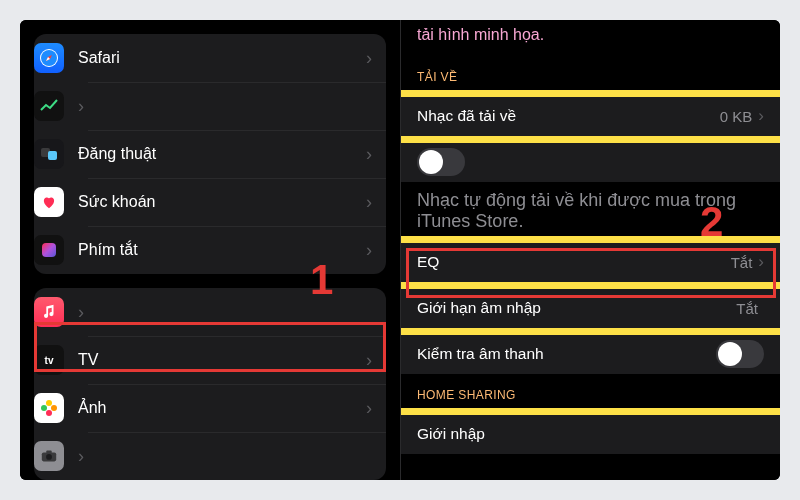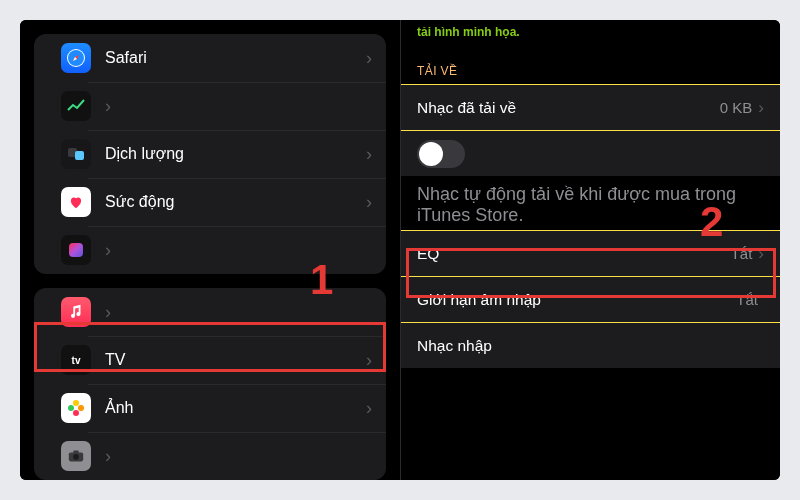"tải hình minh họa." .caption { color: #84cc16 -> #f9a8d4; font-size: 12px -> 16px; font-weight: bold -> none }
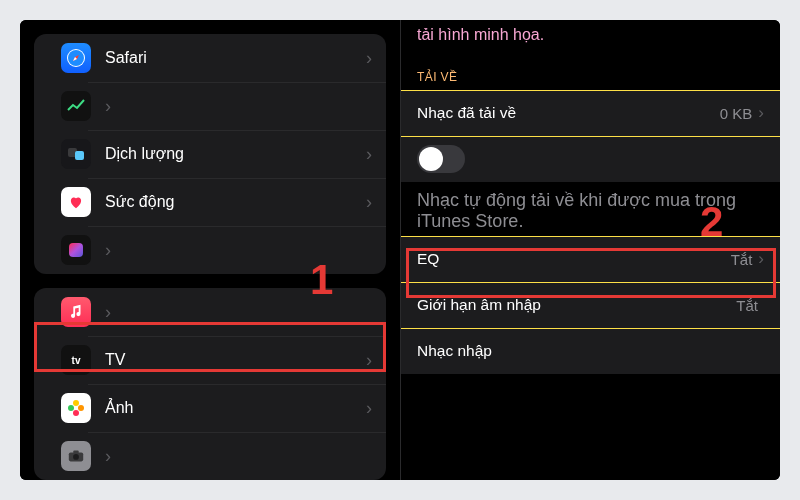"Safari" .row { padding: 0 14px 0 27px -> 0 14px 0 0 }
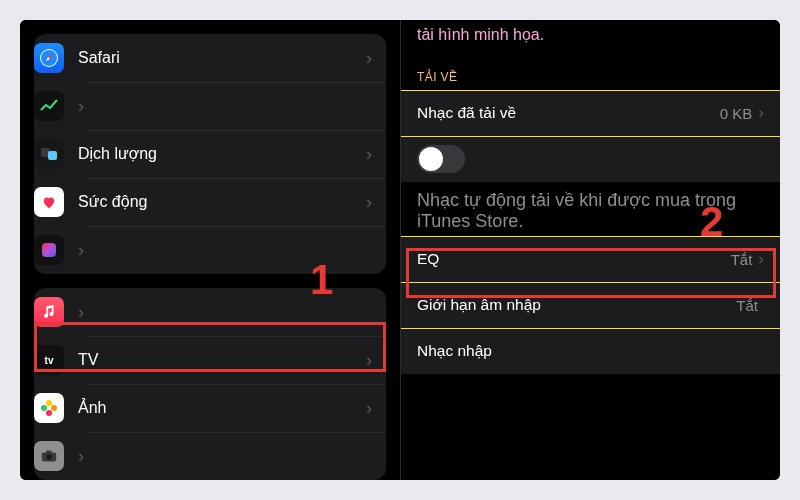"Nhạc đã tải về" .row-r { border-top: 1px solid #fde047 -> 7px solid #fde047 }
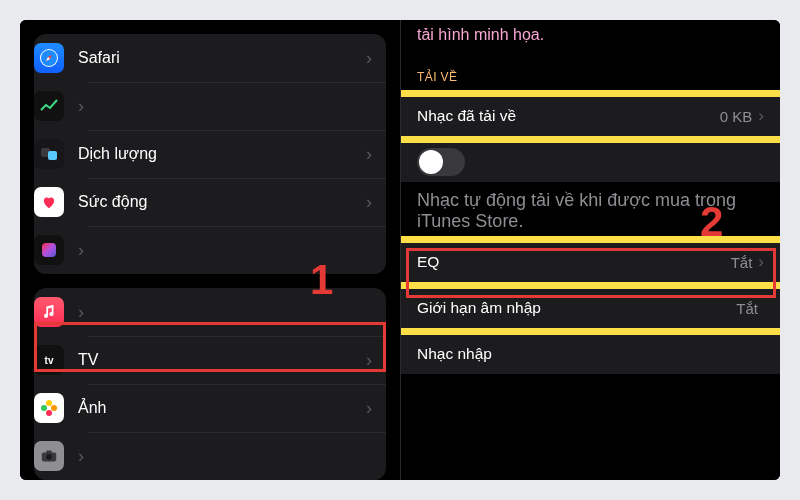"Dịch lượng" span.row-label { text: Dịch lượng -> Đăng thuật }
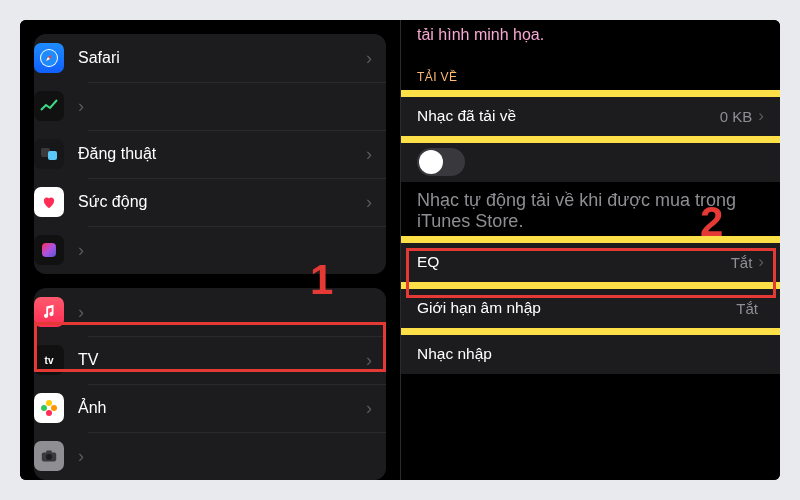"Sức động" span.row-label { text: động -> khoán }
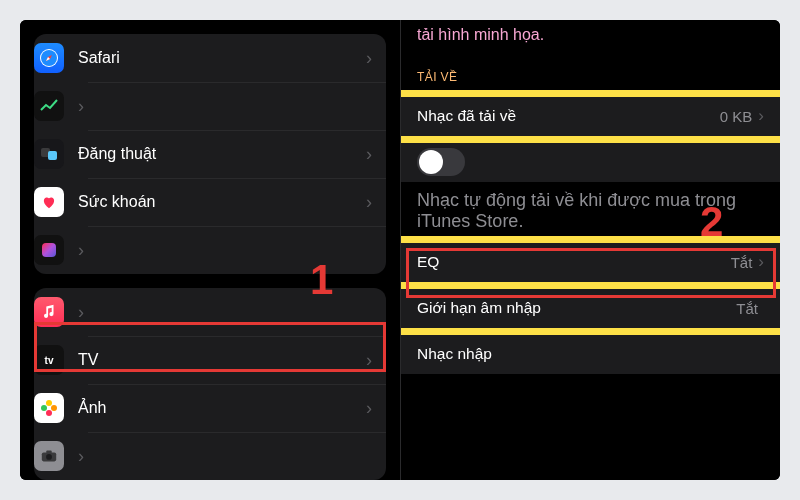"Phím tắt" span.row-label { html: none -> <span>Phím tắt</span> }
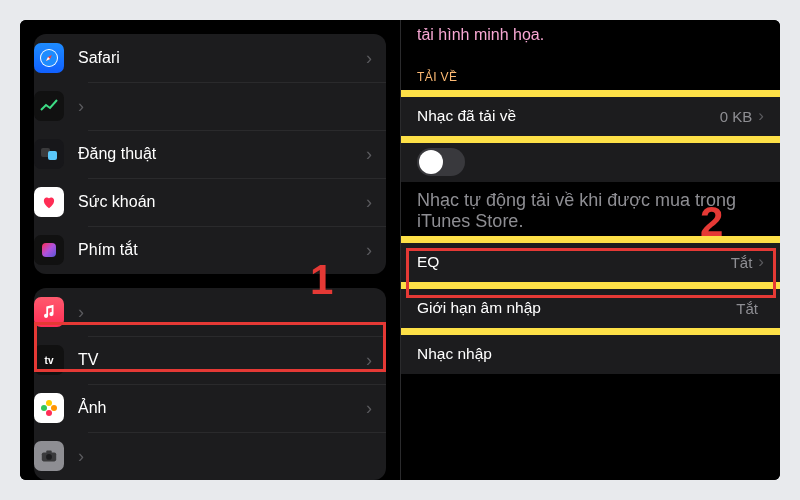"Kiểm tra âm thanh" div.row-r { html: none -> <div> <span>Kiểm tra âm thanh</span> <span></span> </div> }
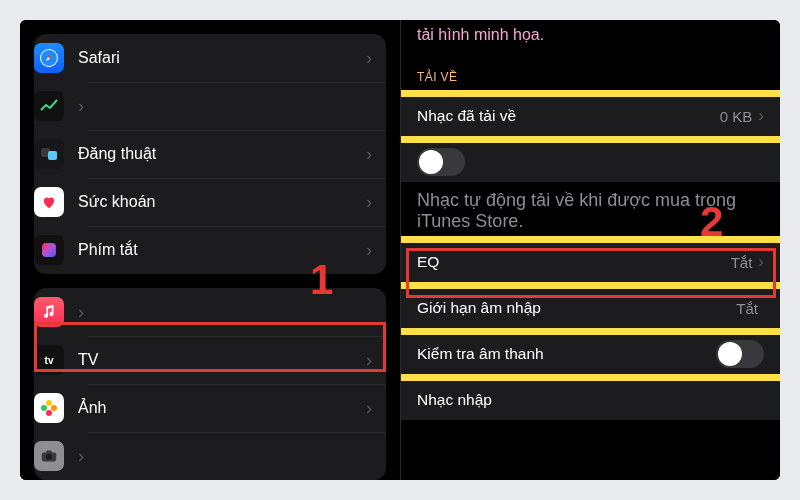"HOME SHARING" div.section-header { html: none -> <div>HOME SHARING</div> }
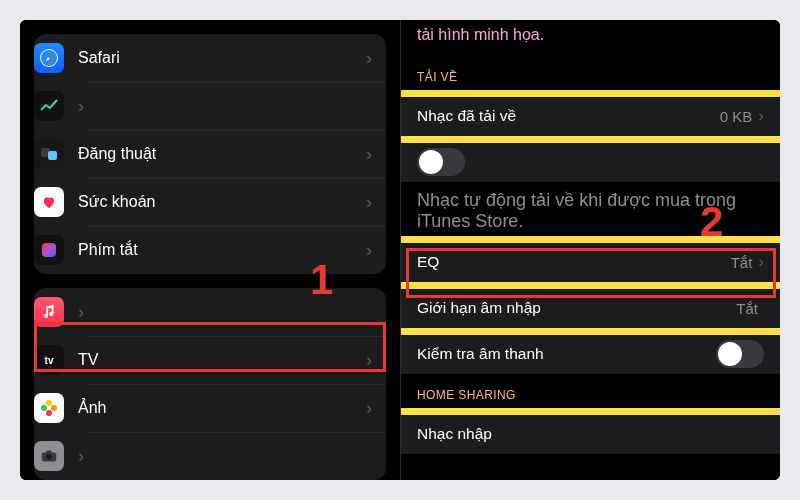"Nhạc nhập" span.lab { text: Nhạc -> Giới }
